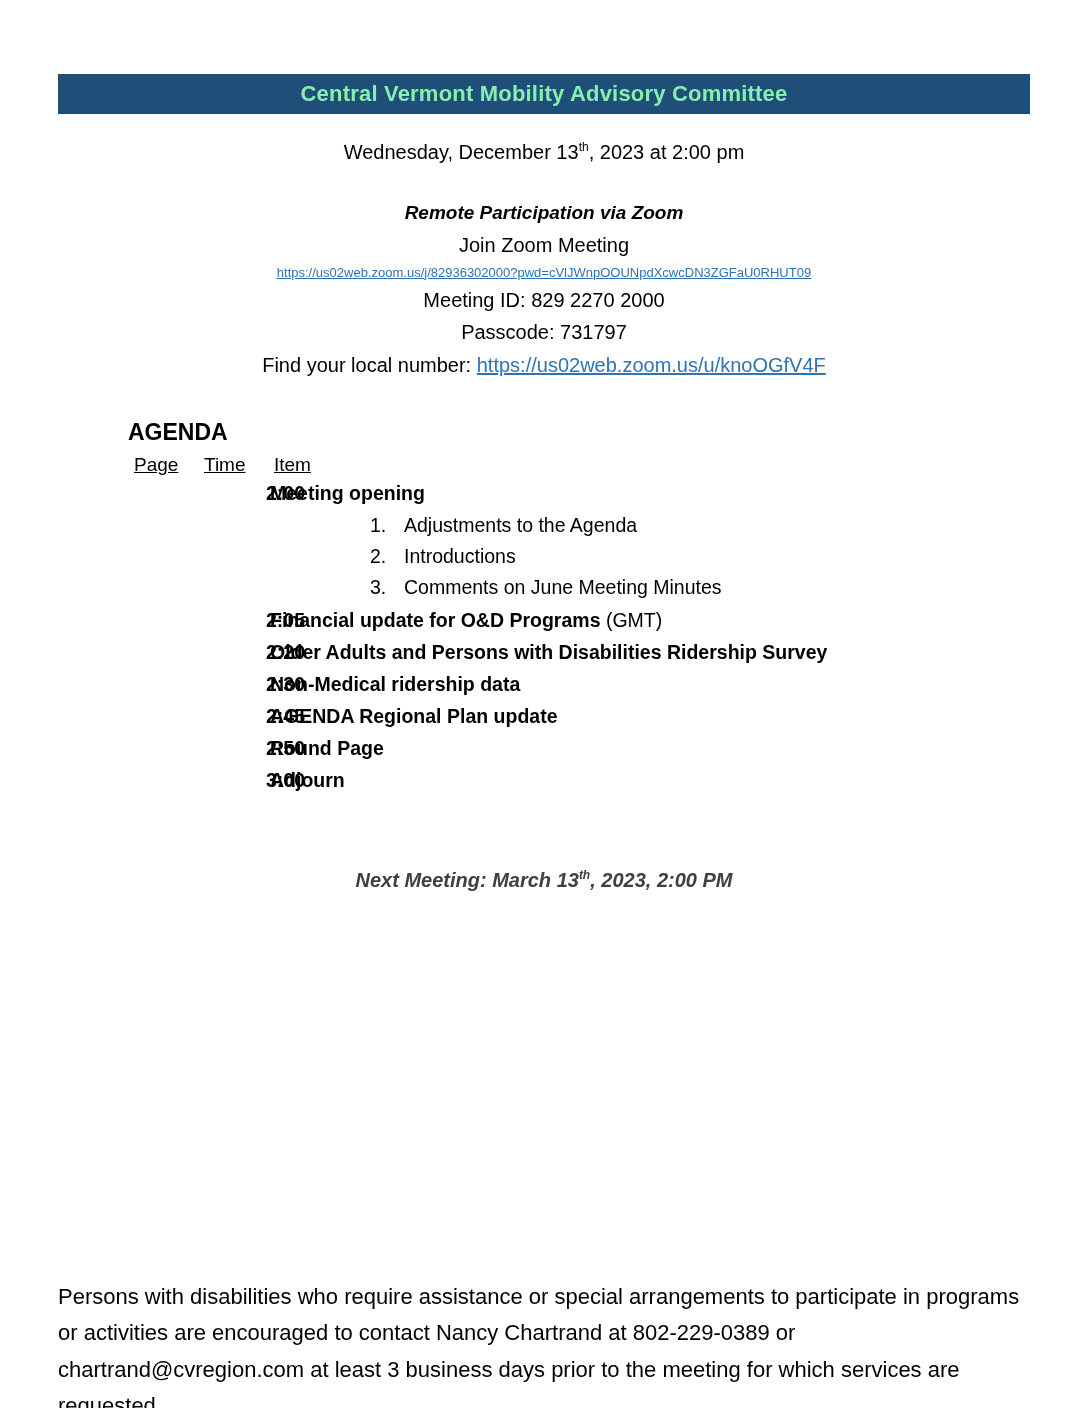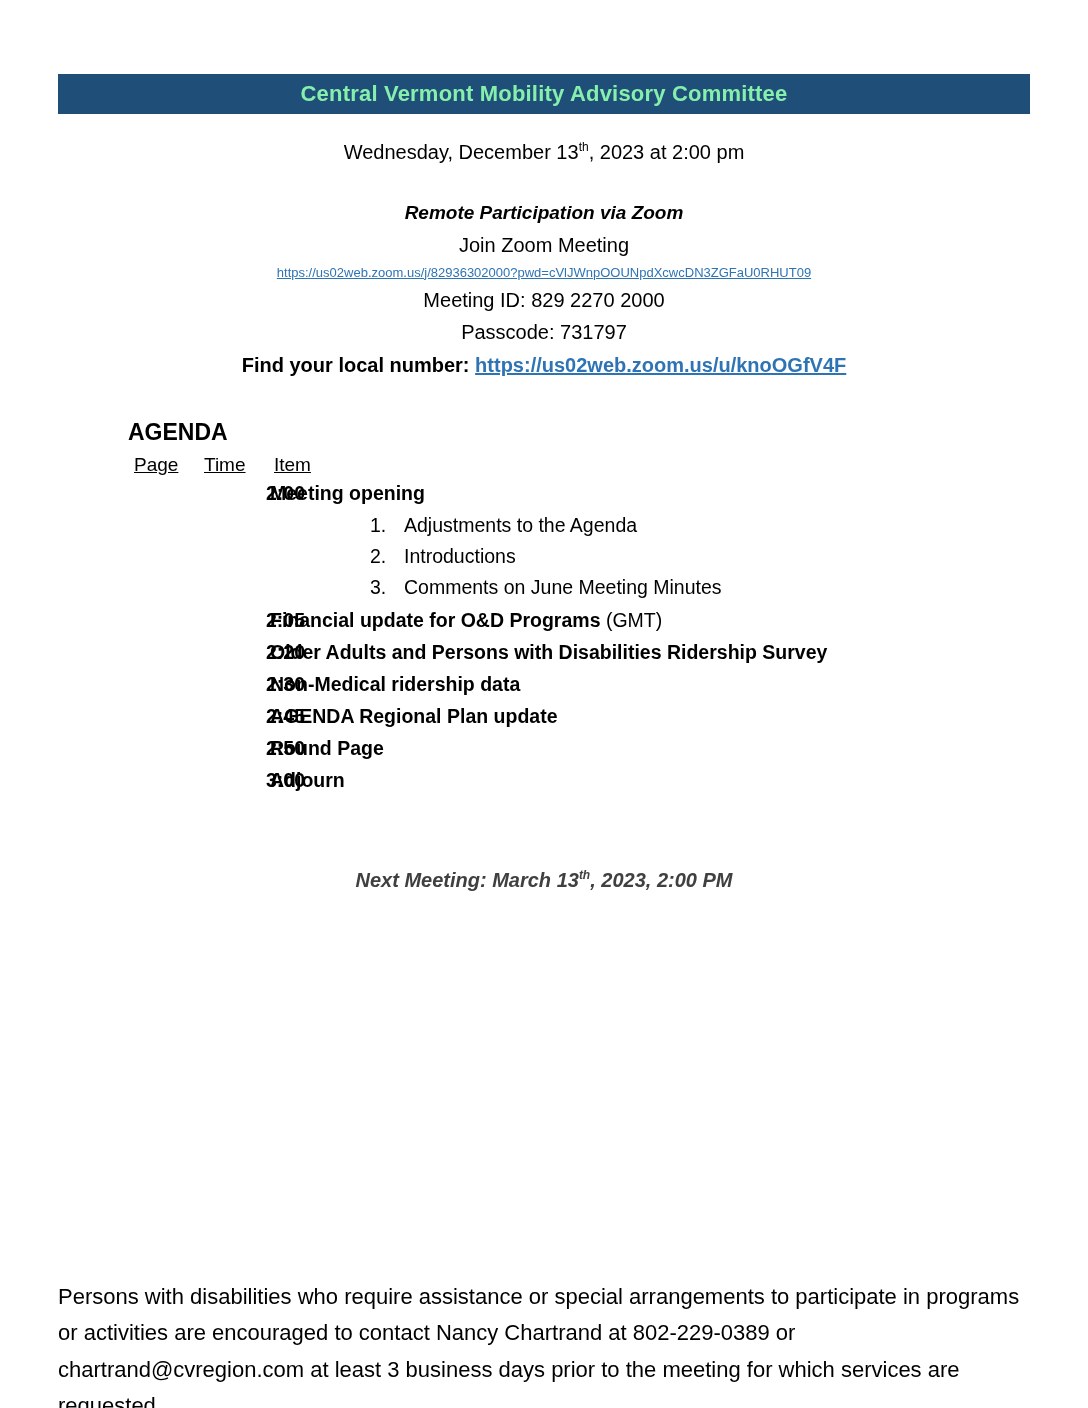"Find your local number:" .local-line { font-weight: bold -> none }
